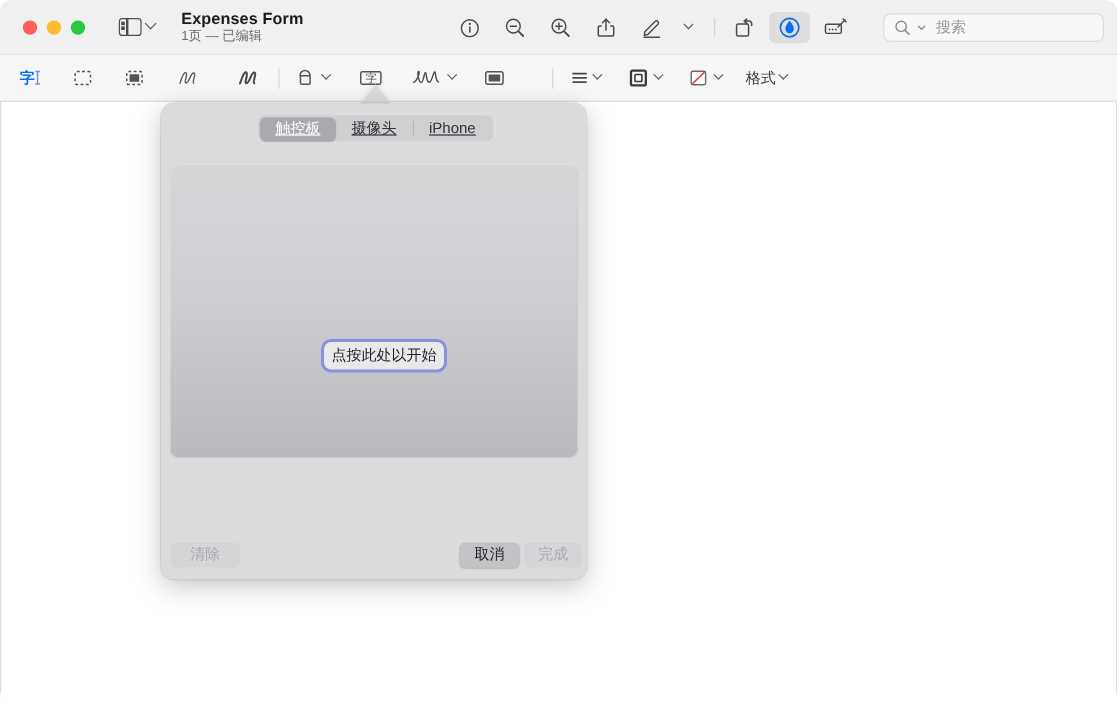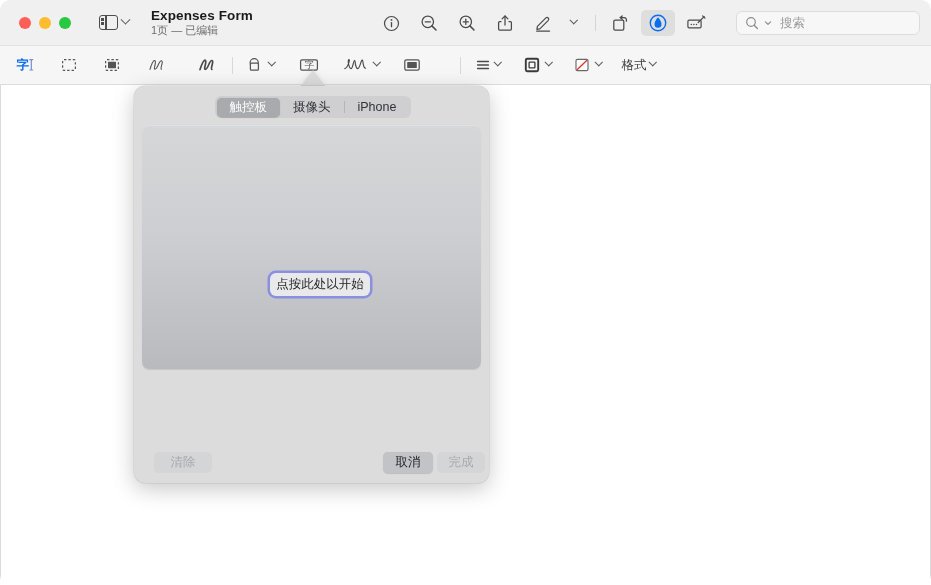"触控板" .seg-item { text-decoration: none -> underline }
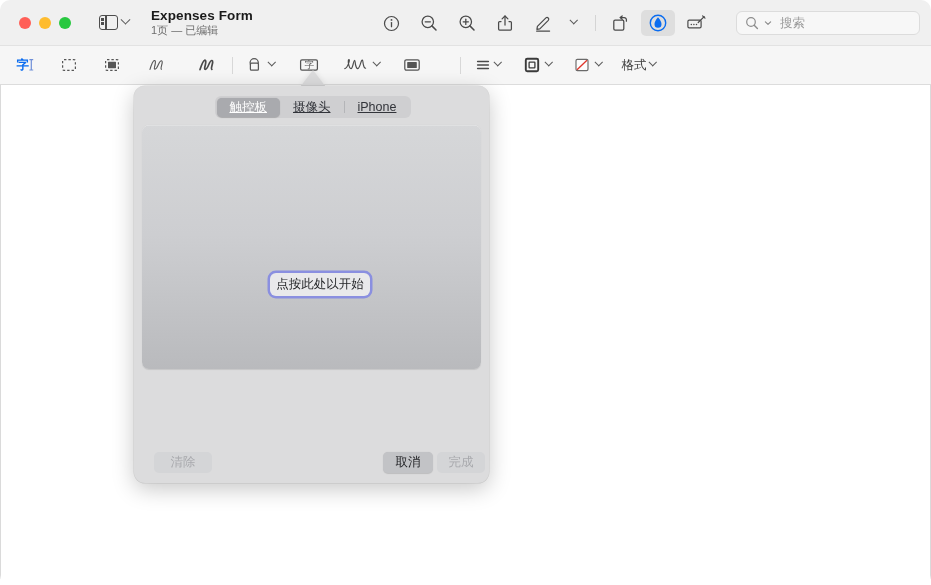"点按此处以开始" .sigcanvas { top: 39px -> 51px }
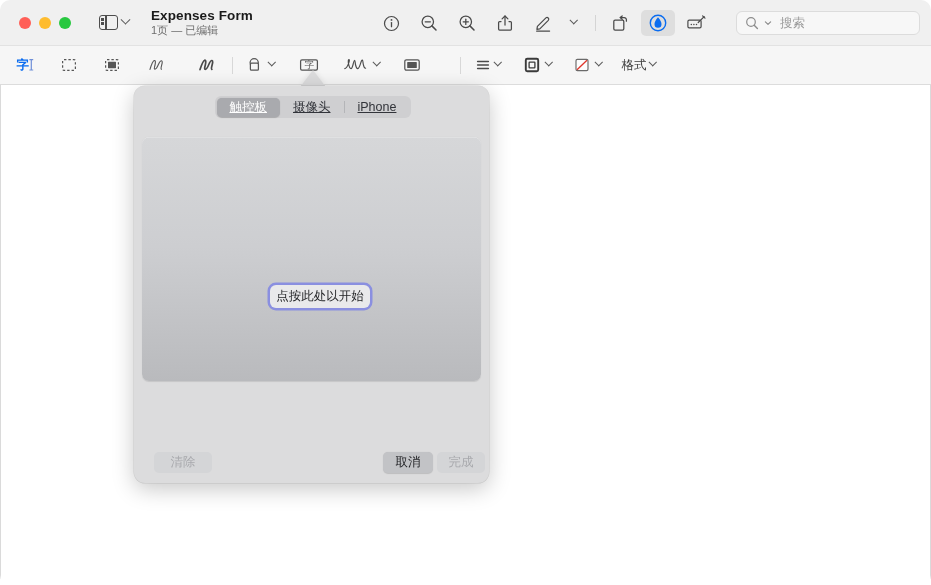"清除" .pb-clear { left: 20px -> 8px }
